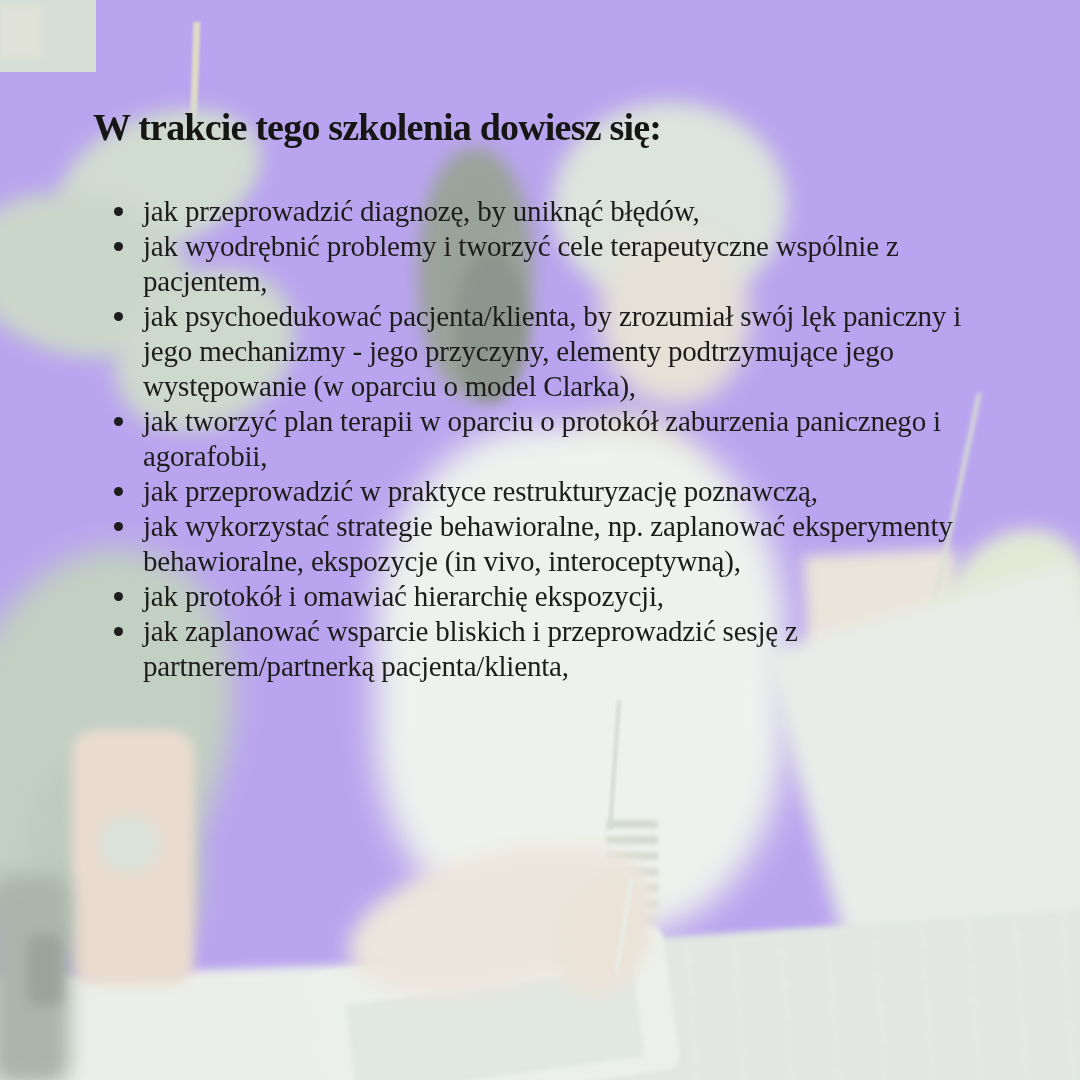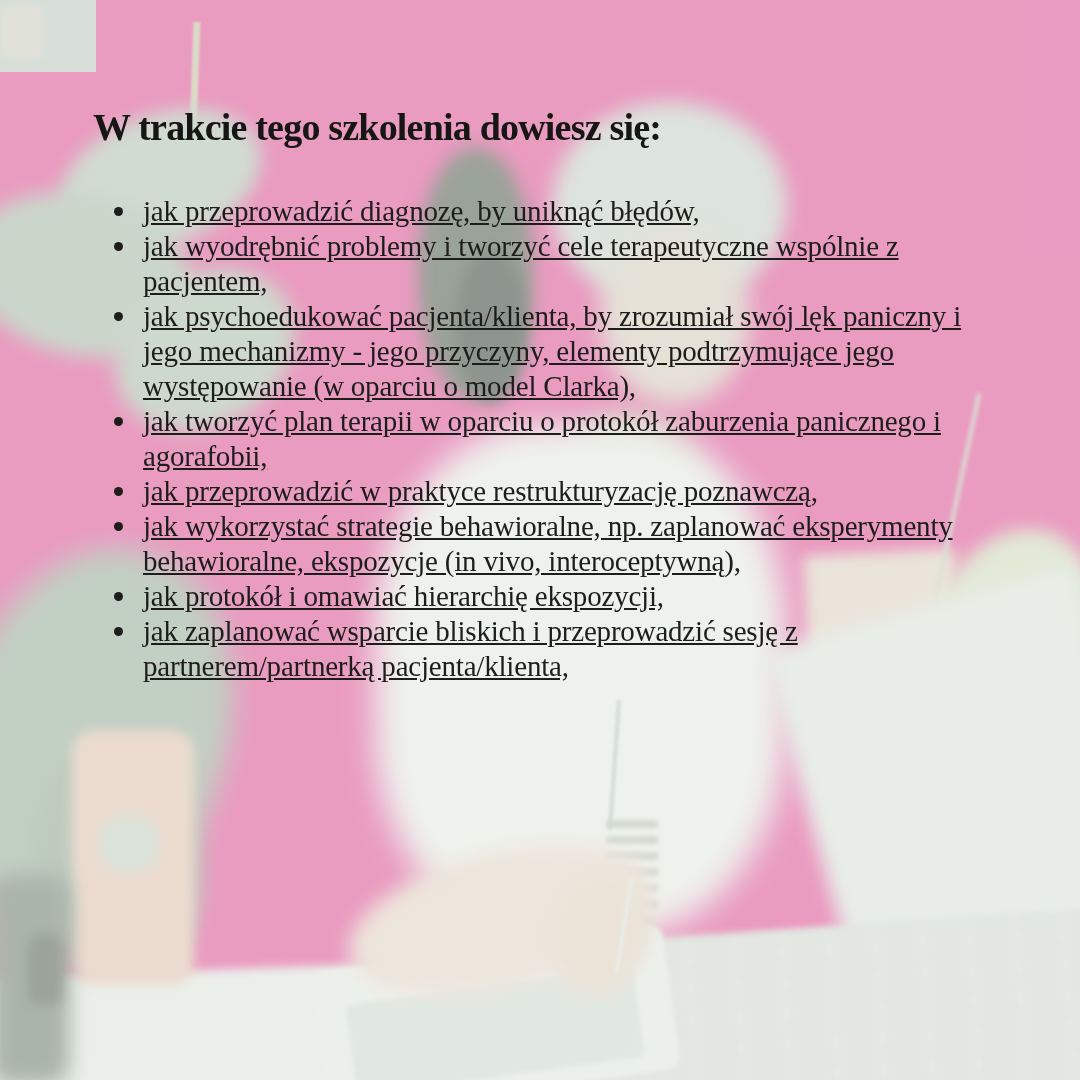"W trakcie tego szkolenia dowiesz" .canvas { background: #ec4899 -> #8b5cf6 }
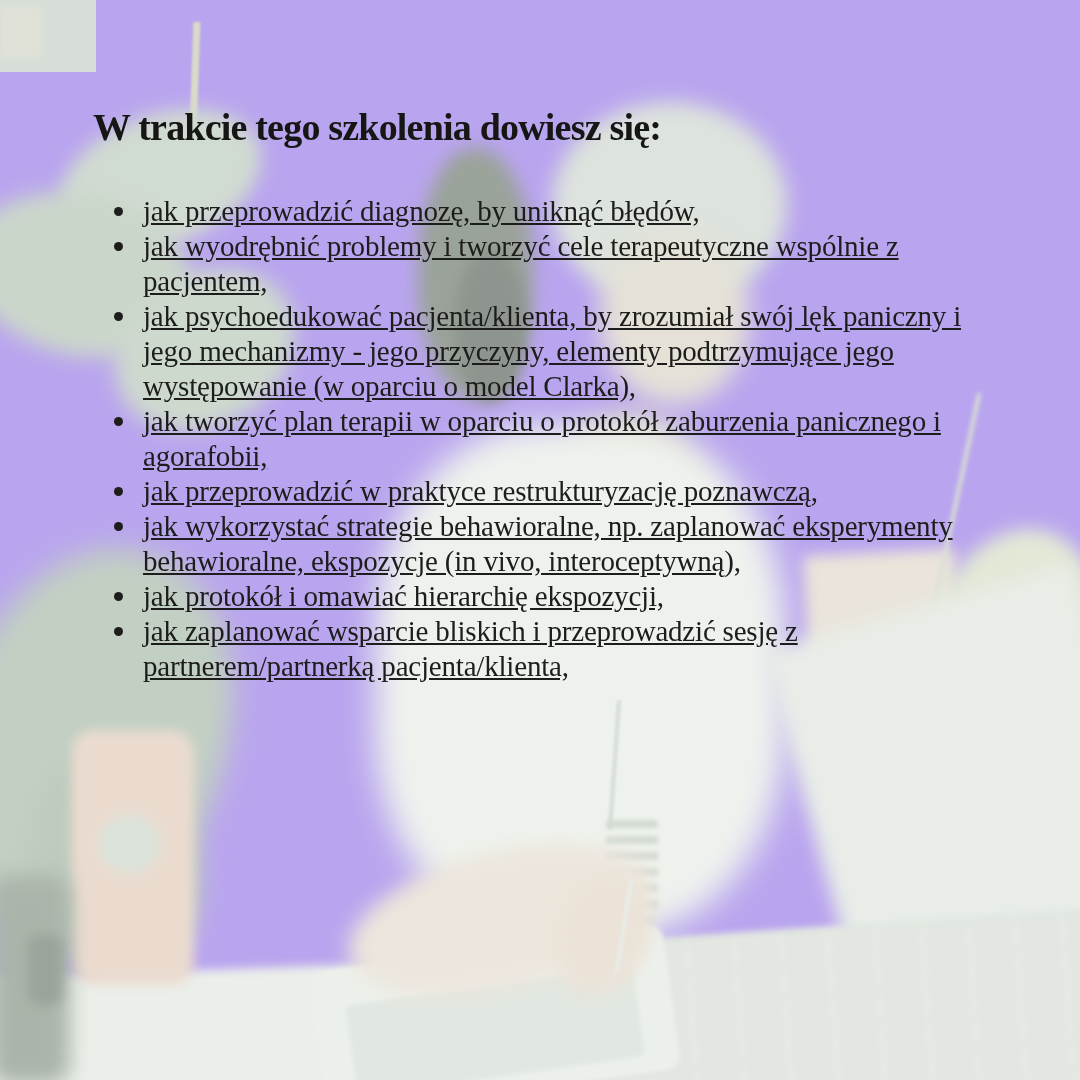"jak przeprowadzić diagnozę, by uniknąć" .bullets li { text-decoration: underline -> none }
